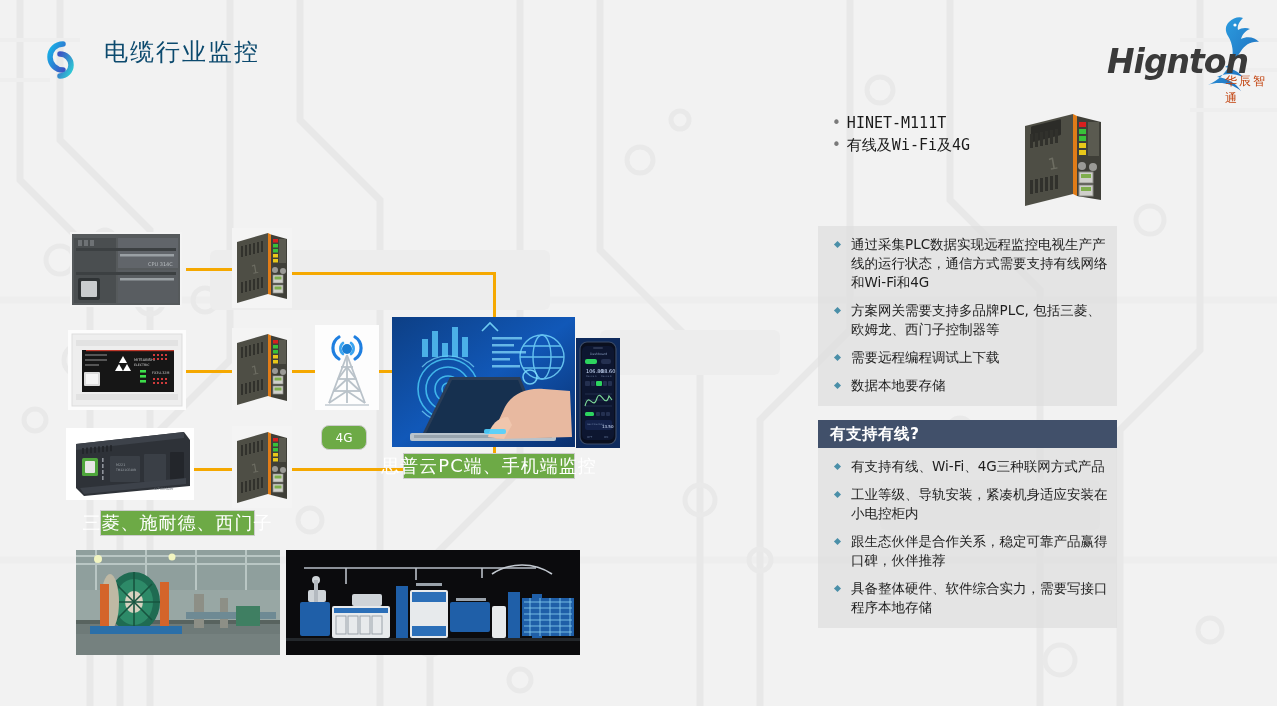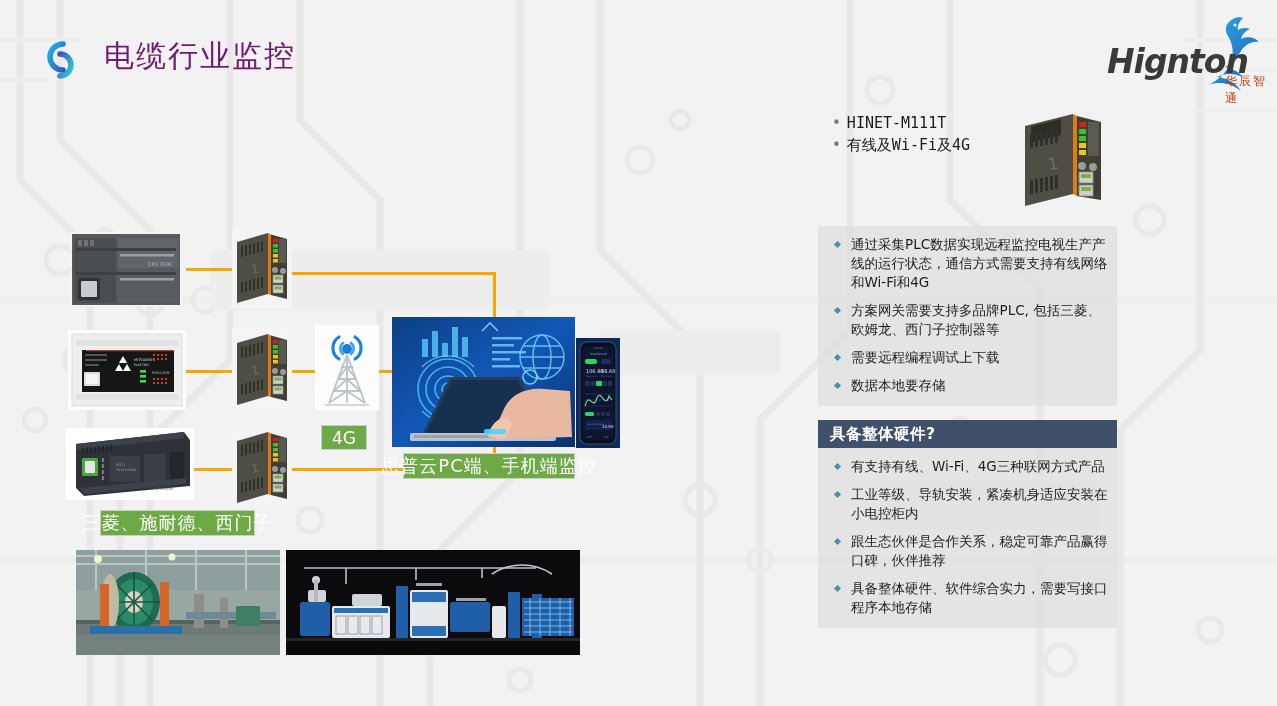"电缆行业监控" #page-title { color: #701a75 -> #0c4a6e; font-size: 30px -> 24px }
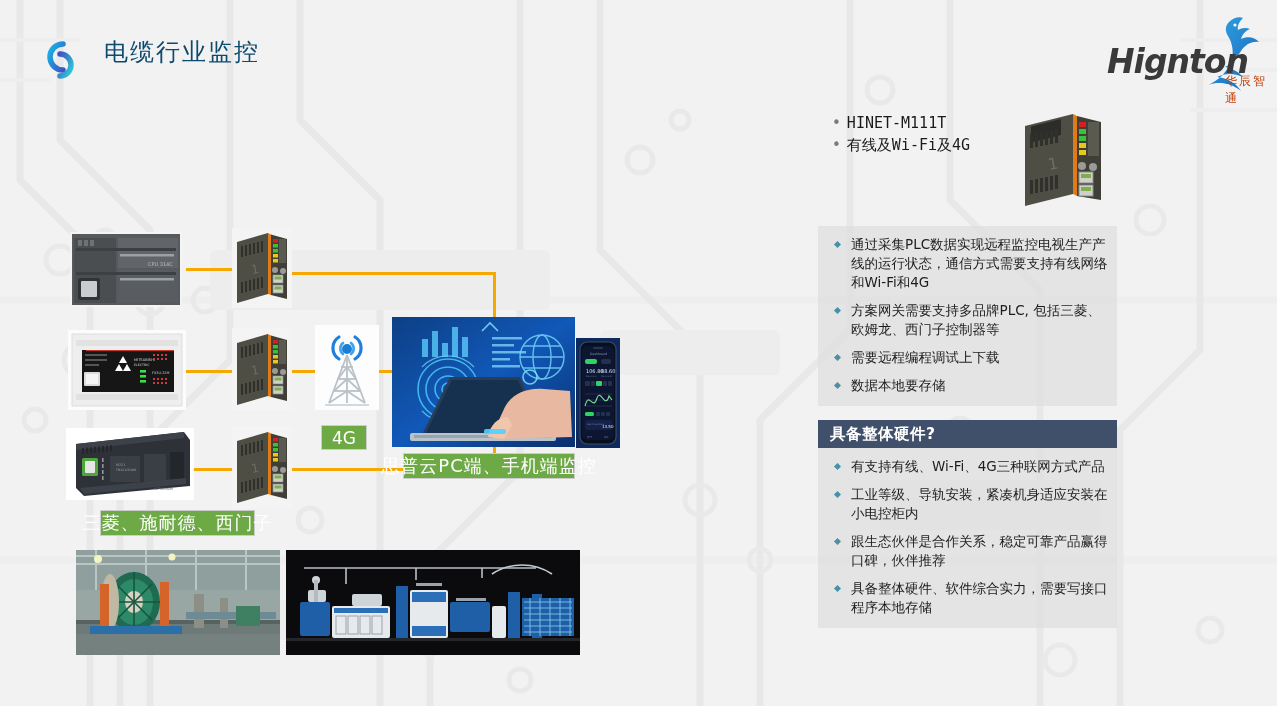"4G" #label-4g { border-radius: none -> 8px; font-size: 17px -> 12px }
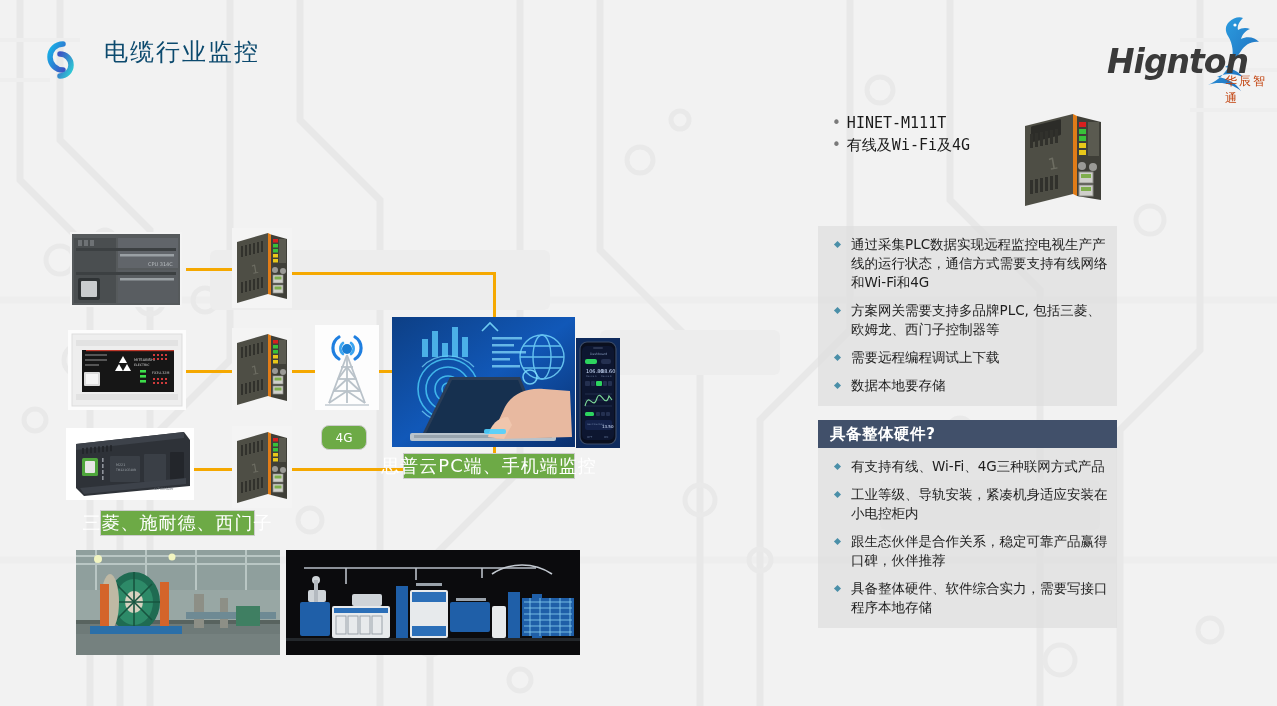"具备整体硬件?" div.panel-head { text: 具备整体硬件 -> 有支持有线 }
